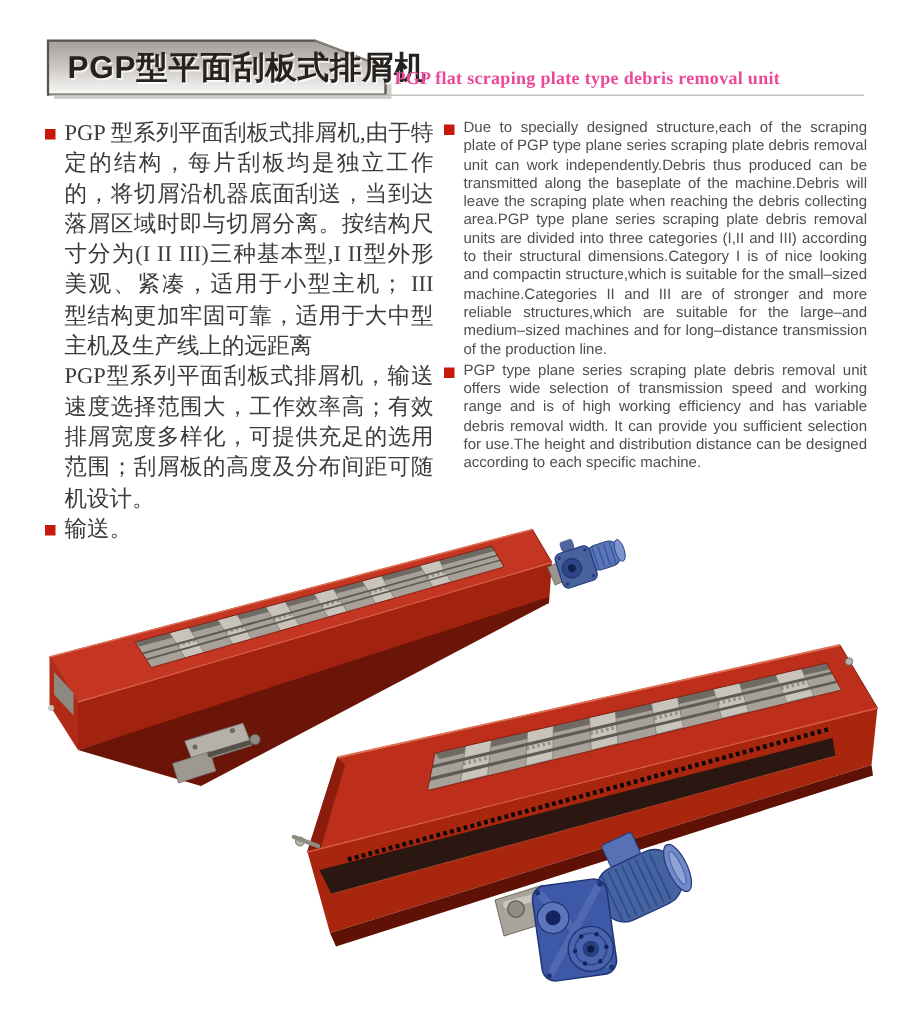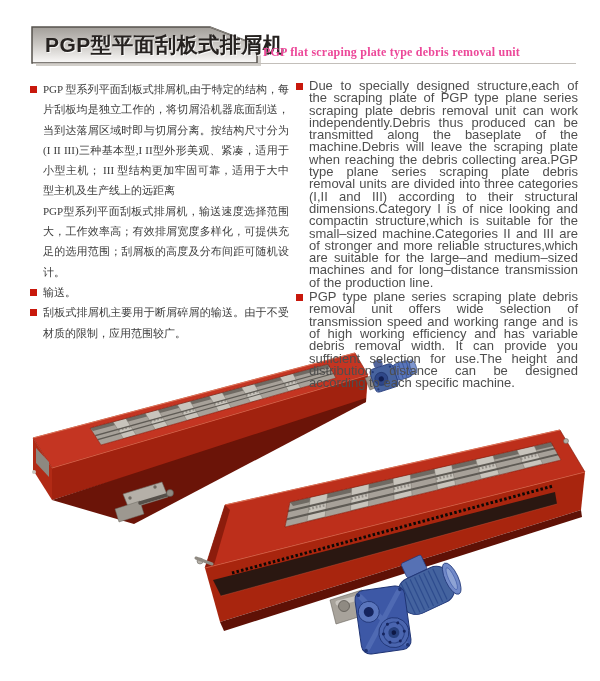"PGP" .col-left { font-size: 11px -> 15px }
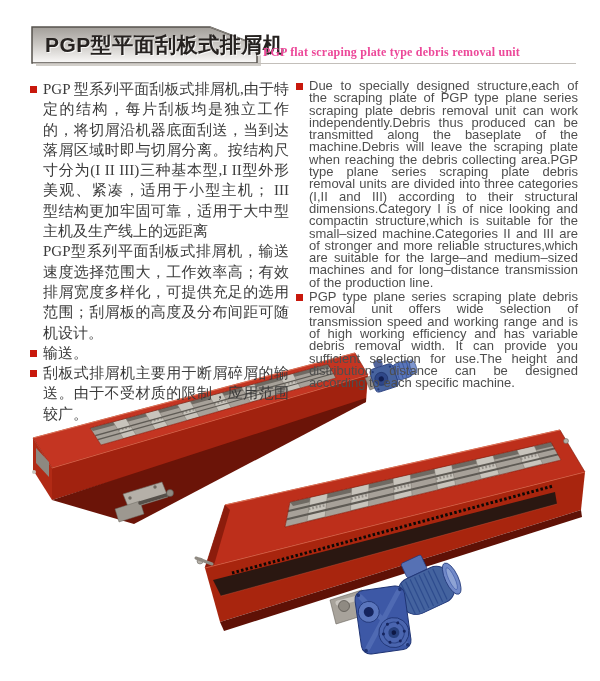"Due to specially designed structure,each" .col-right { font-size: 13px -> 10px }
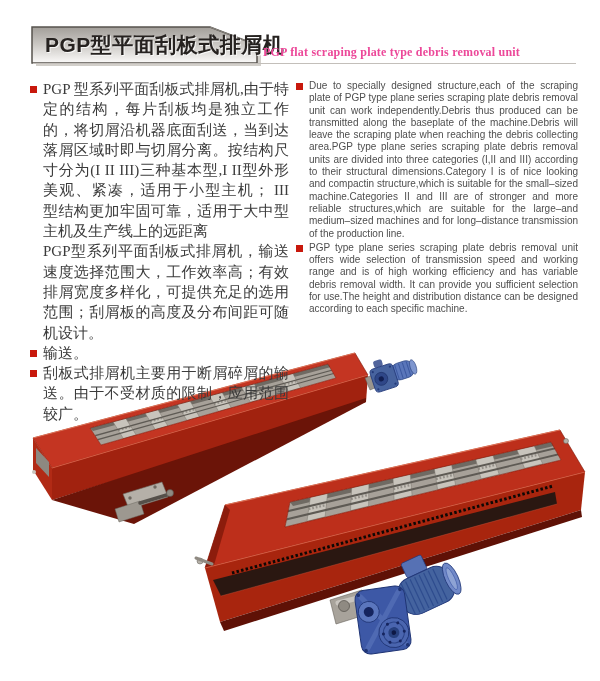"刮板式排屑机主要用于断屑碎屑的输送。由于不受材质的限制，应用范围较广。" div.item { html: <div> <span></span> <span>刮板式排屑机主要用于断屑碎屑的输送。由于不受材质的限制，应用范围较广。</span> </div> -> none }
